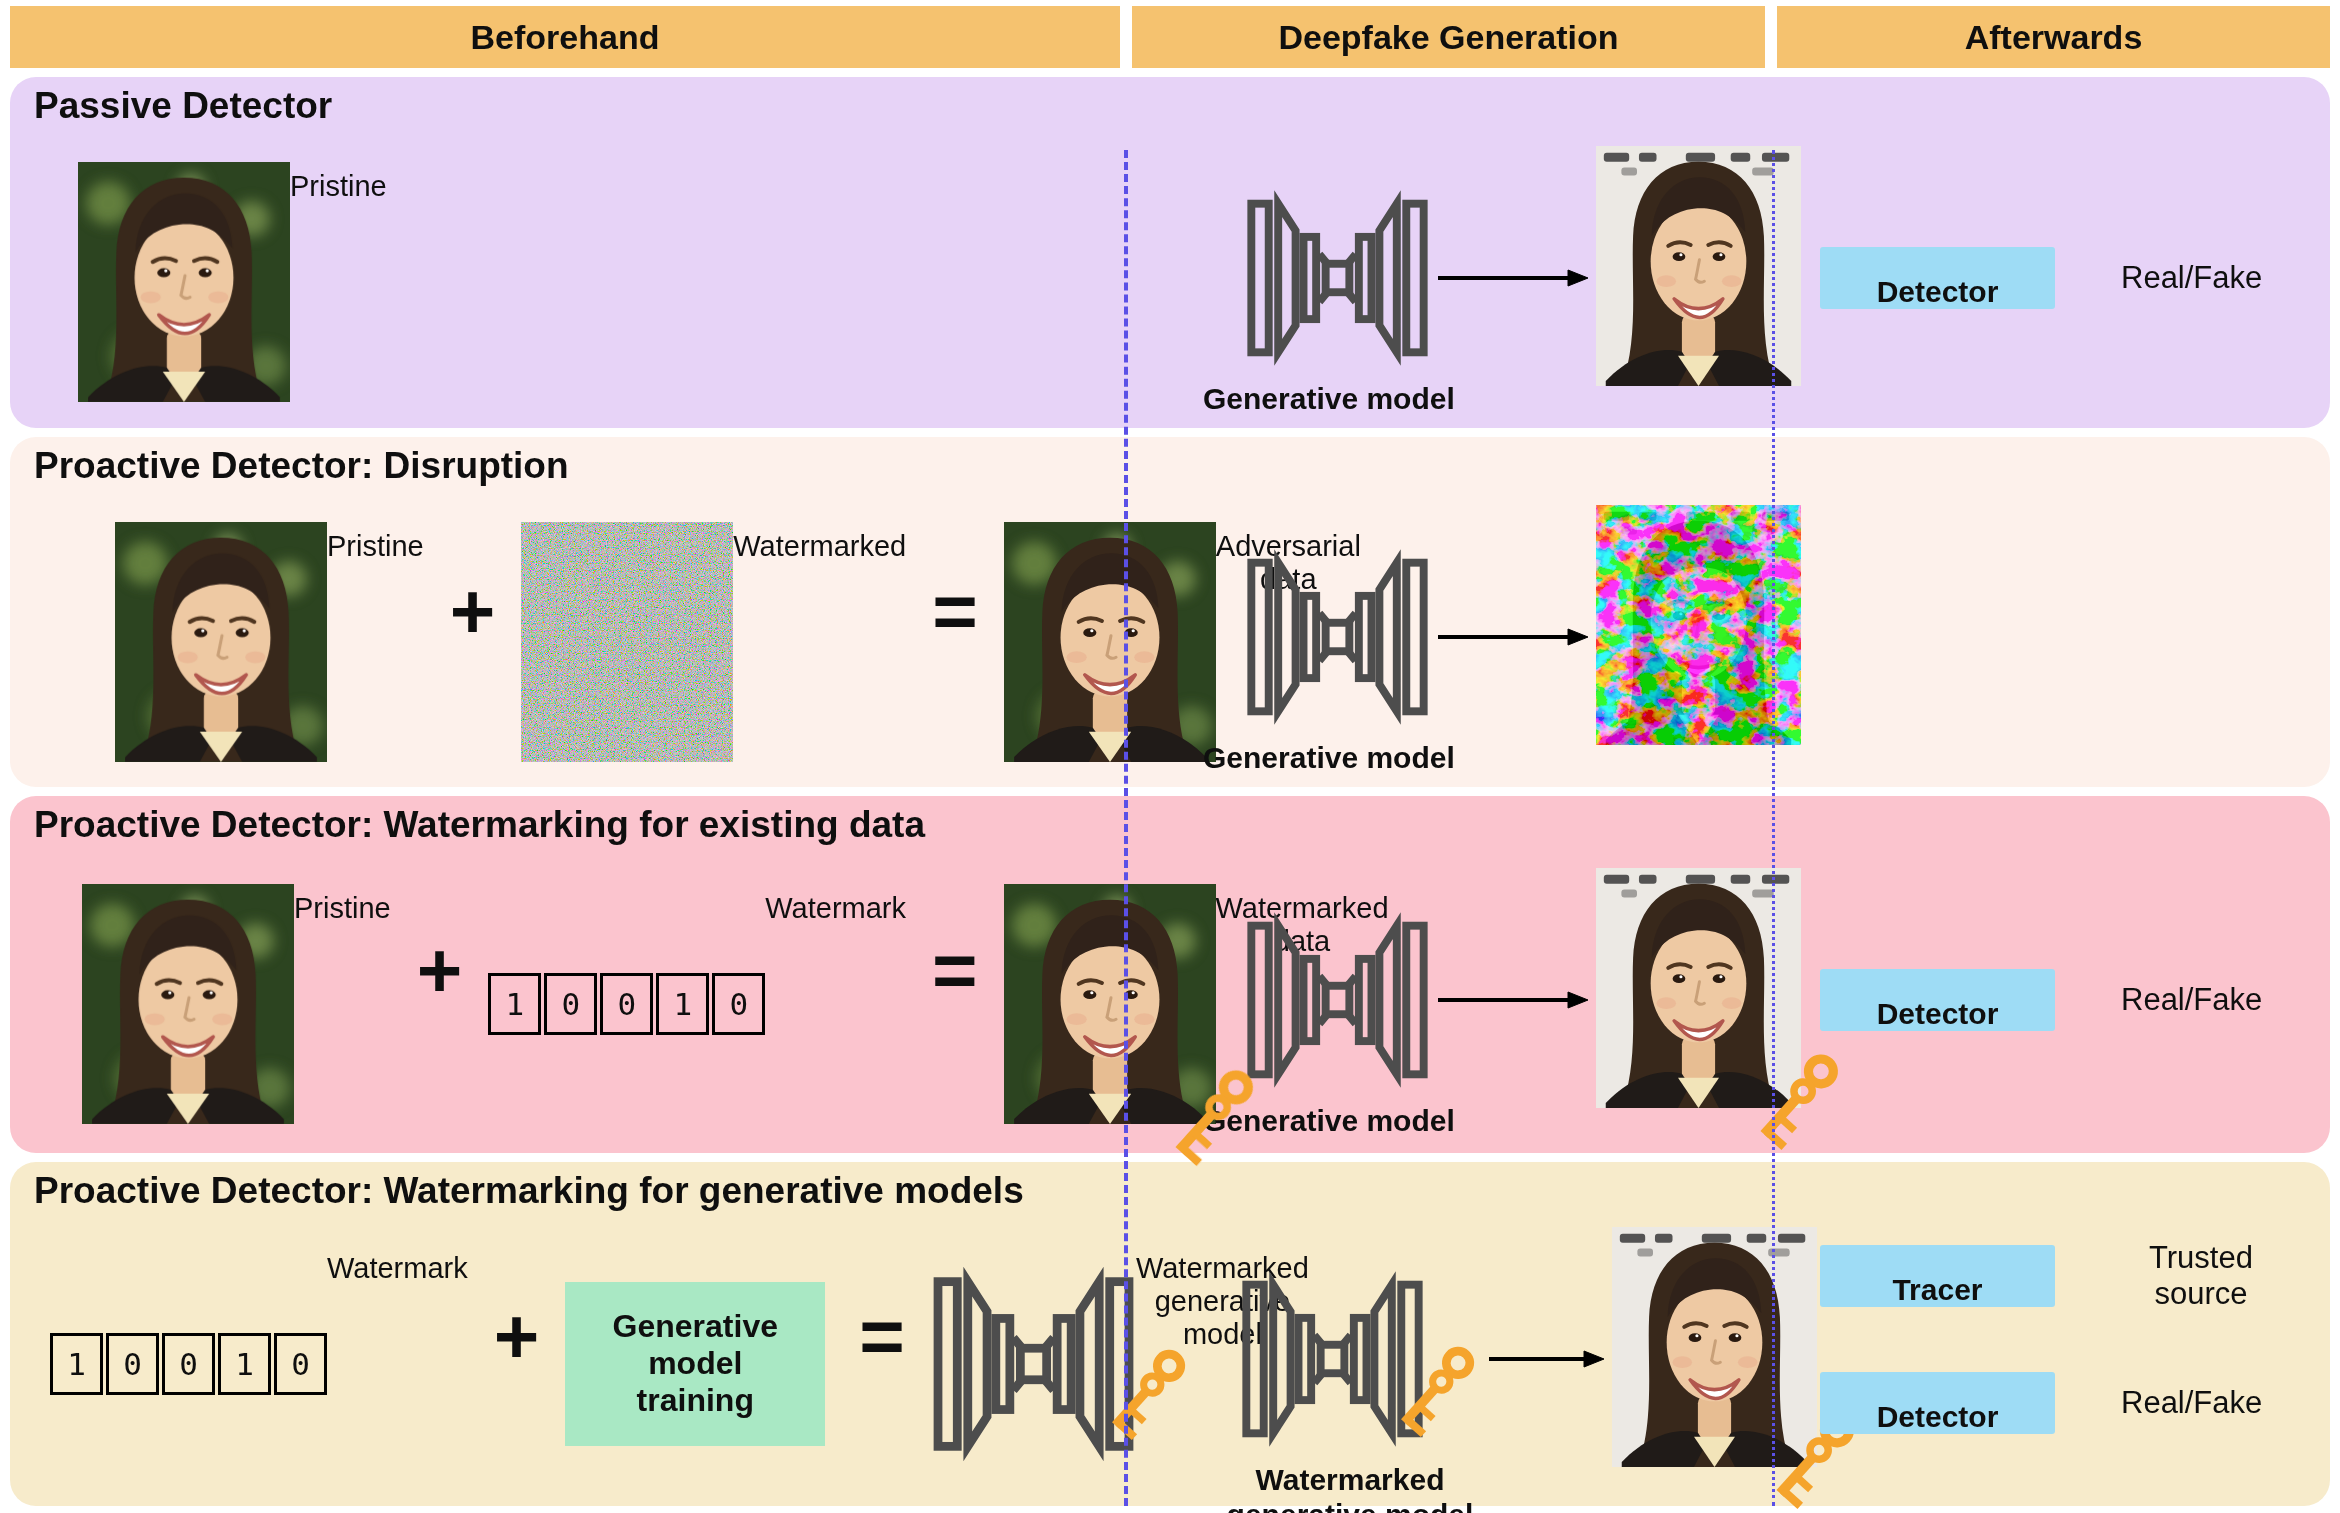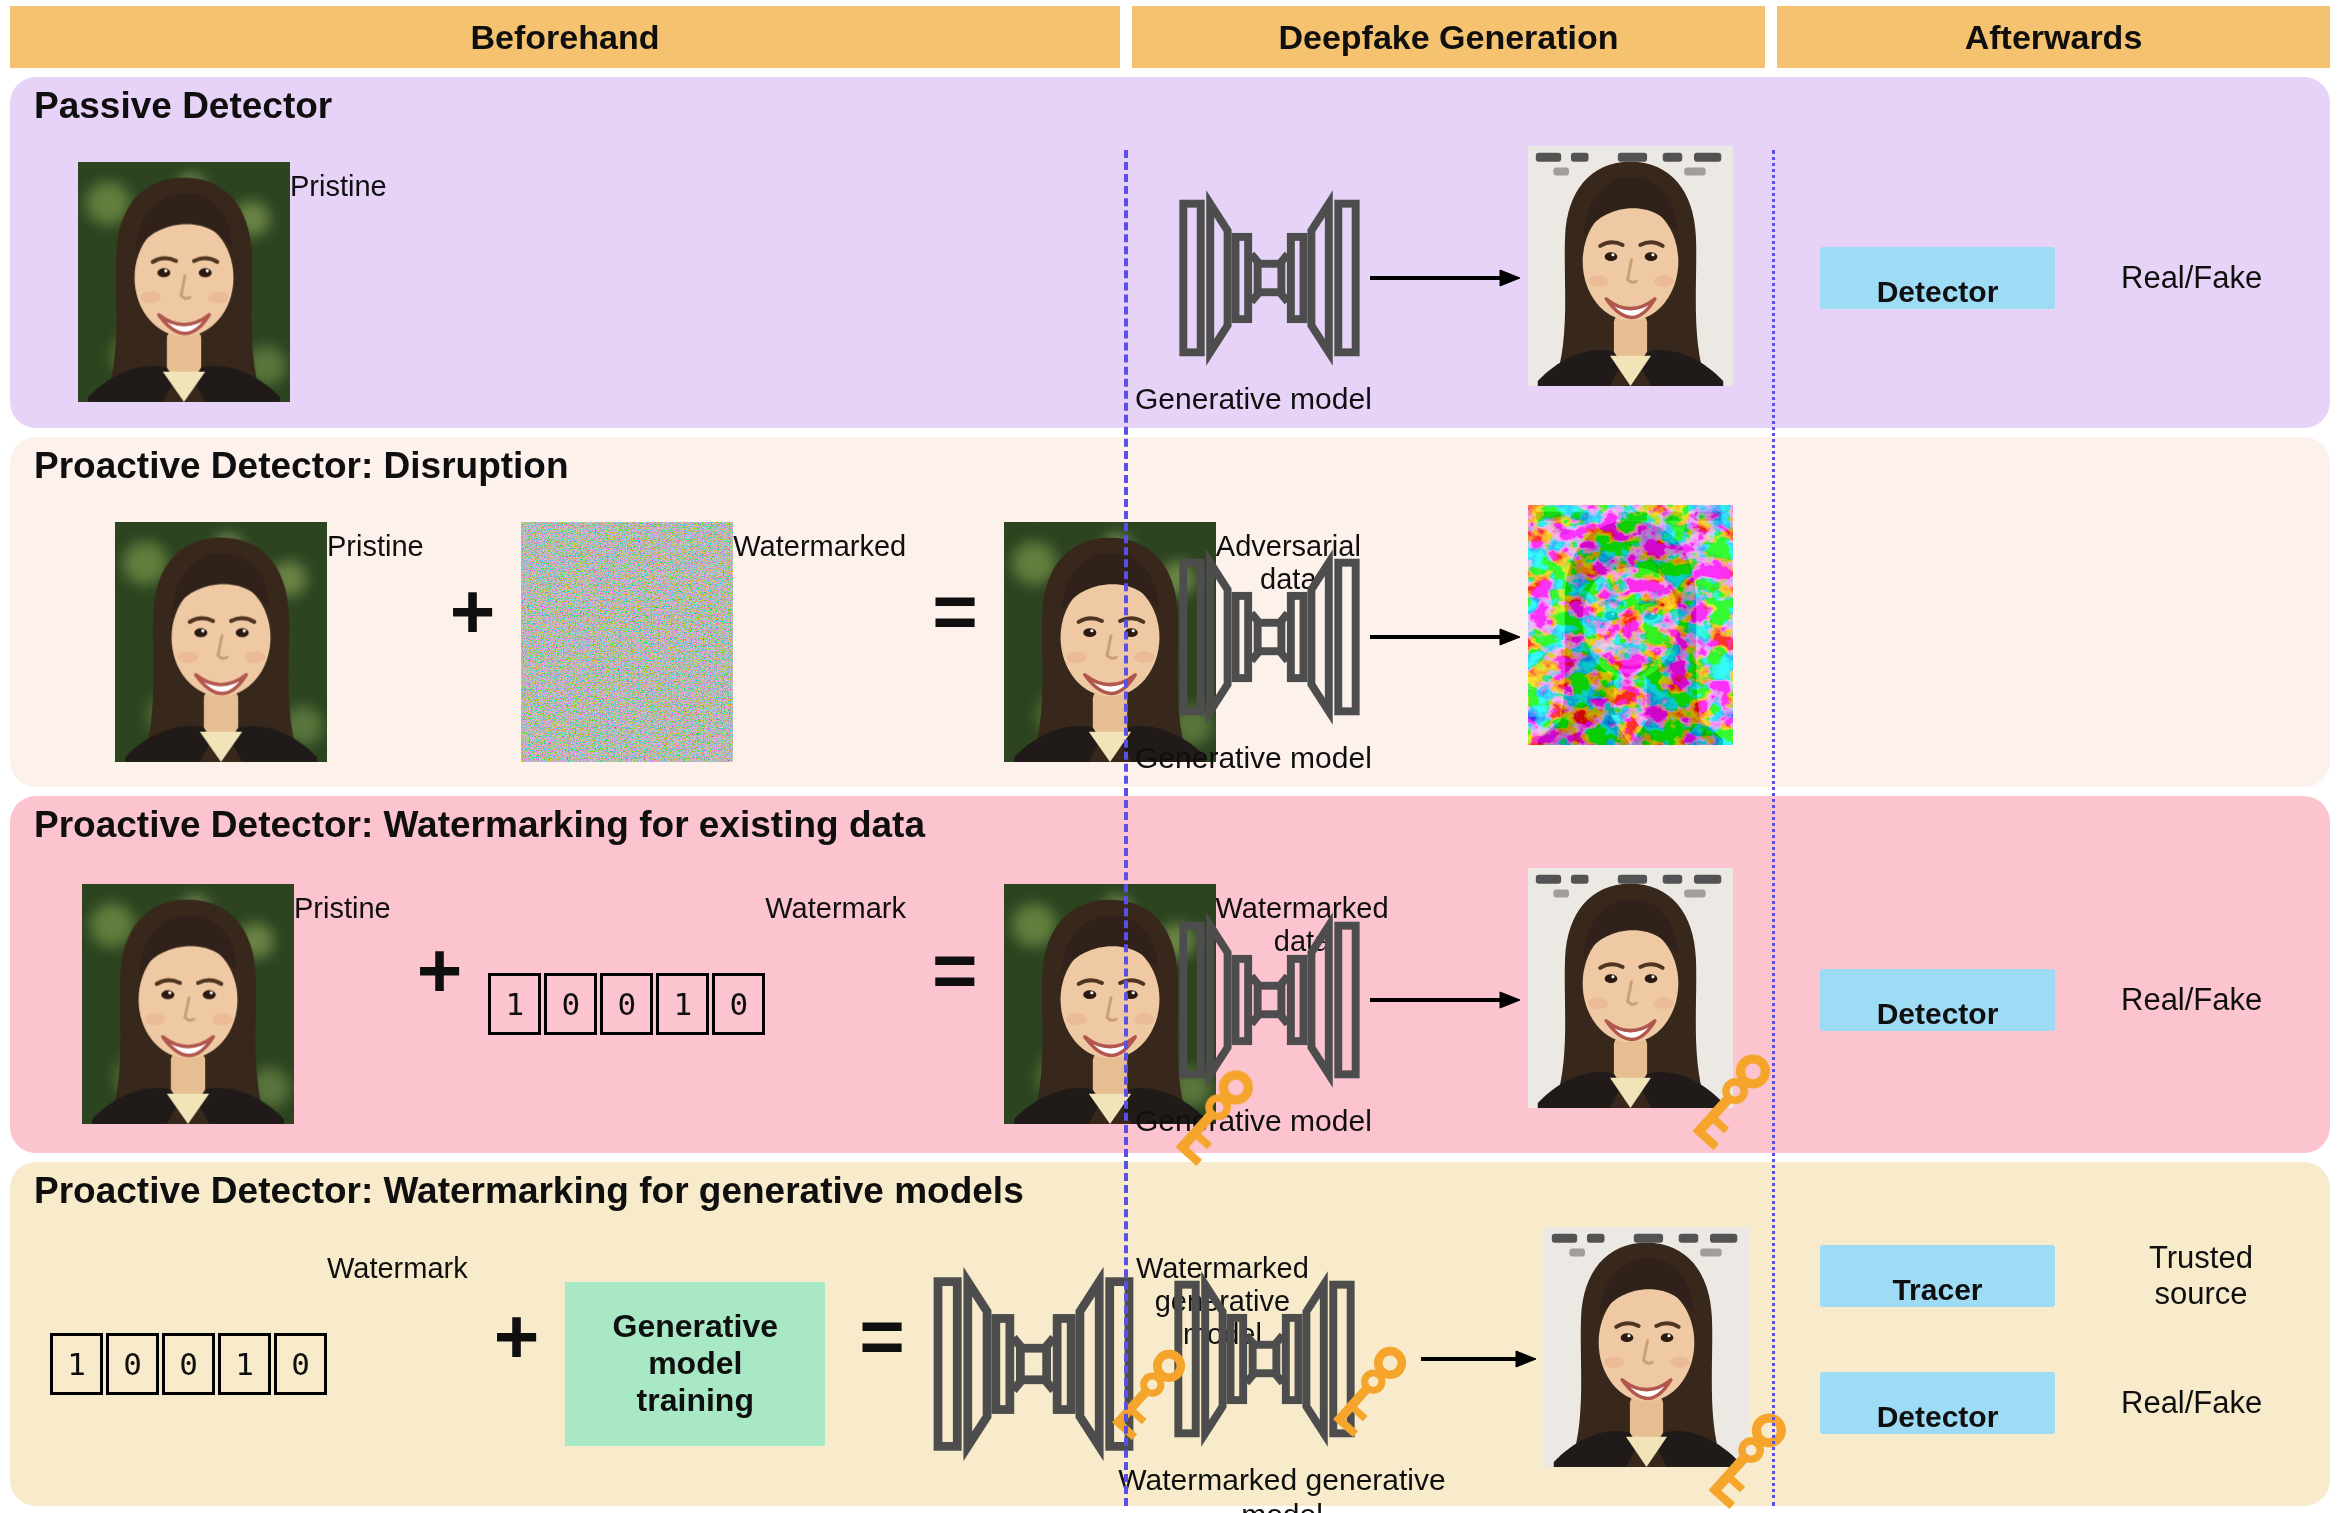"Generative model" .col-gen { font-weight: none -> bold; left: 1092px -> 1160px }
